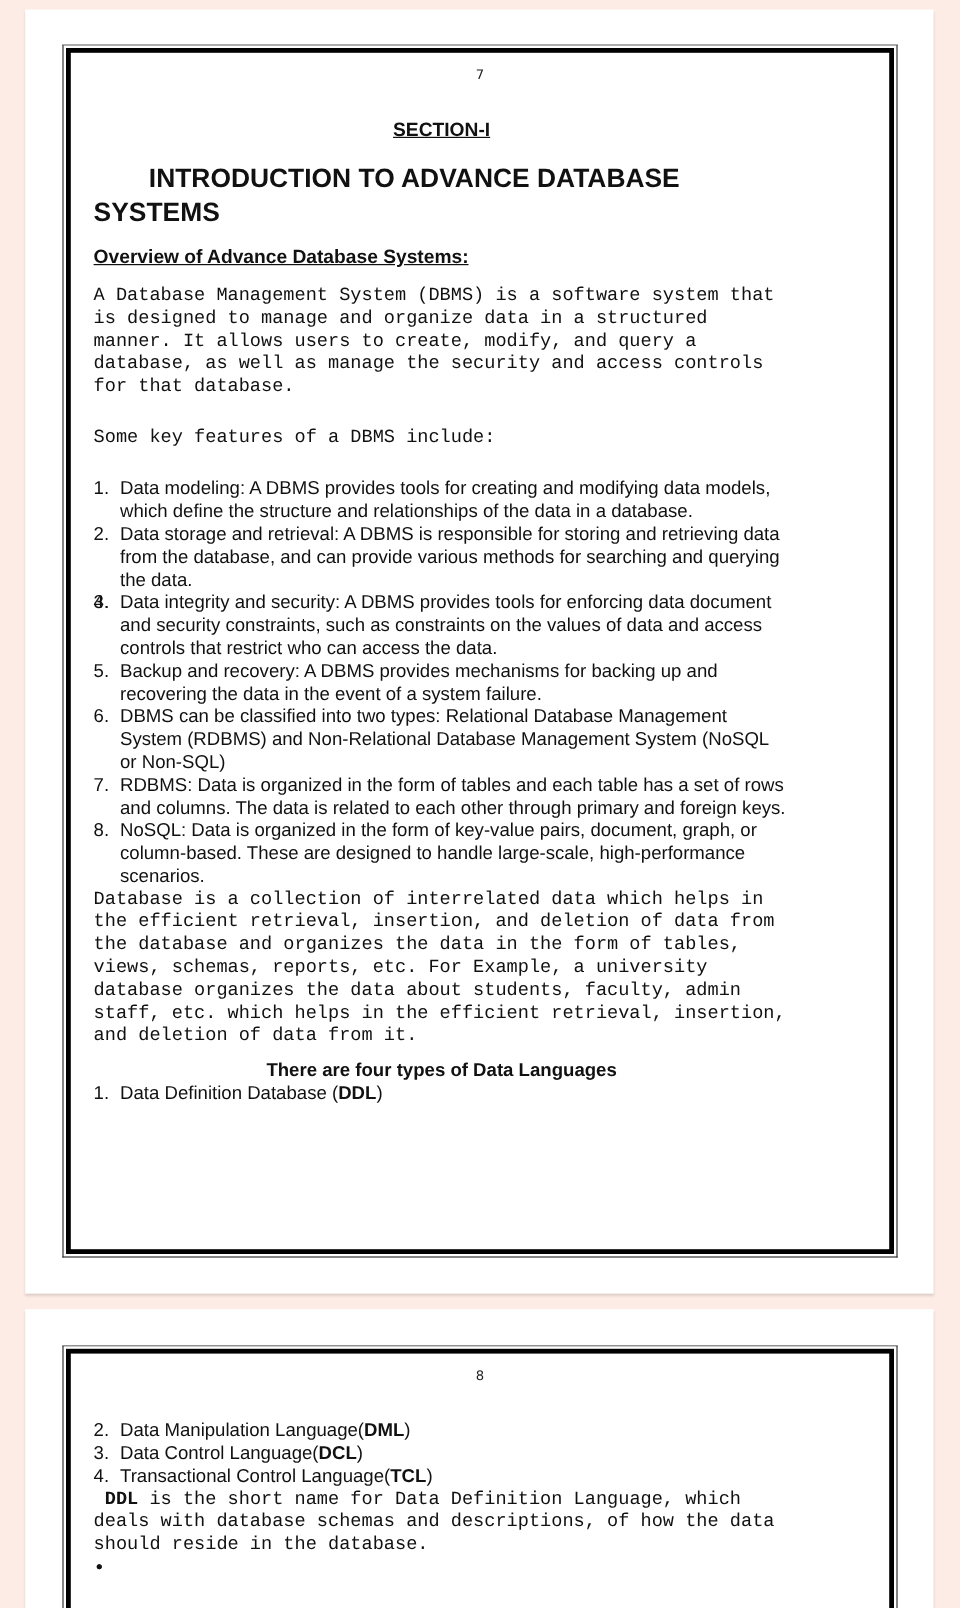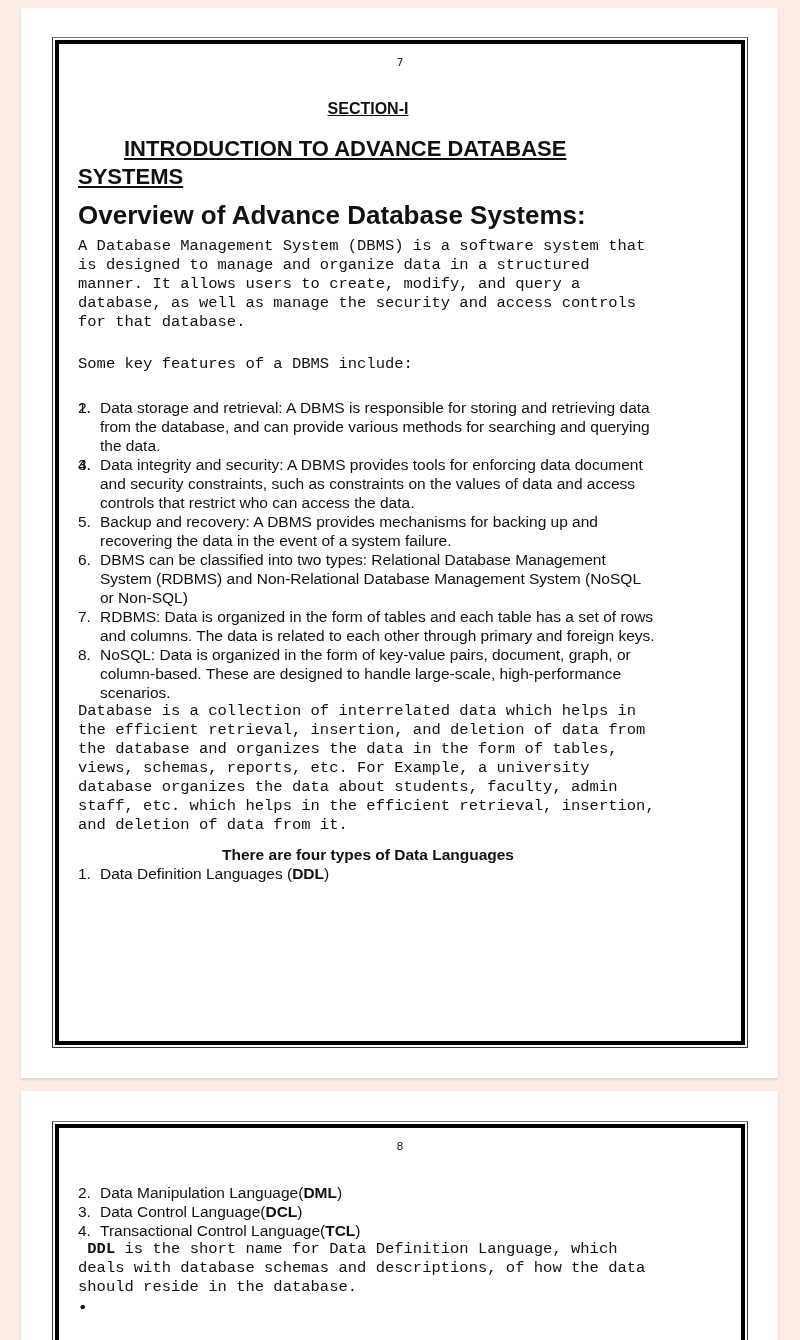"INTRODUCTION TO ADVANCE DATABASE" .h-intro { text-decoration: underline -> none }
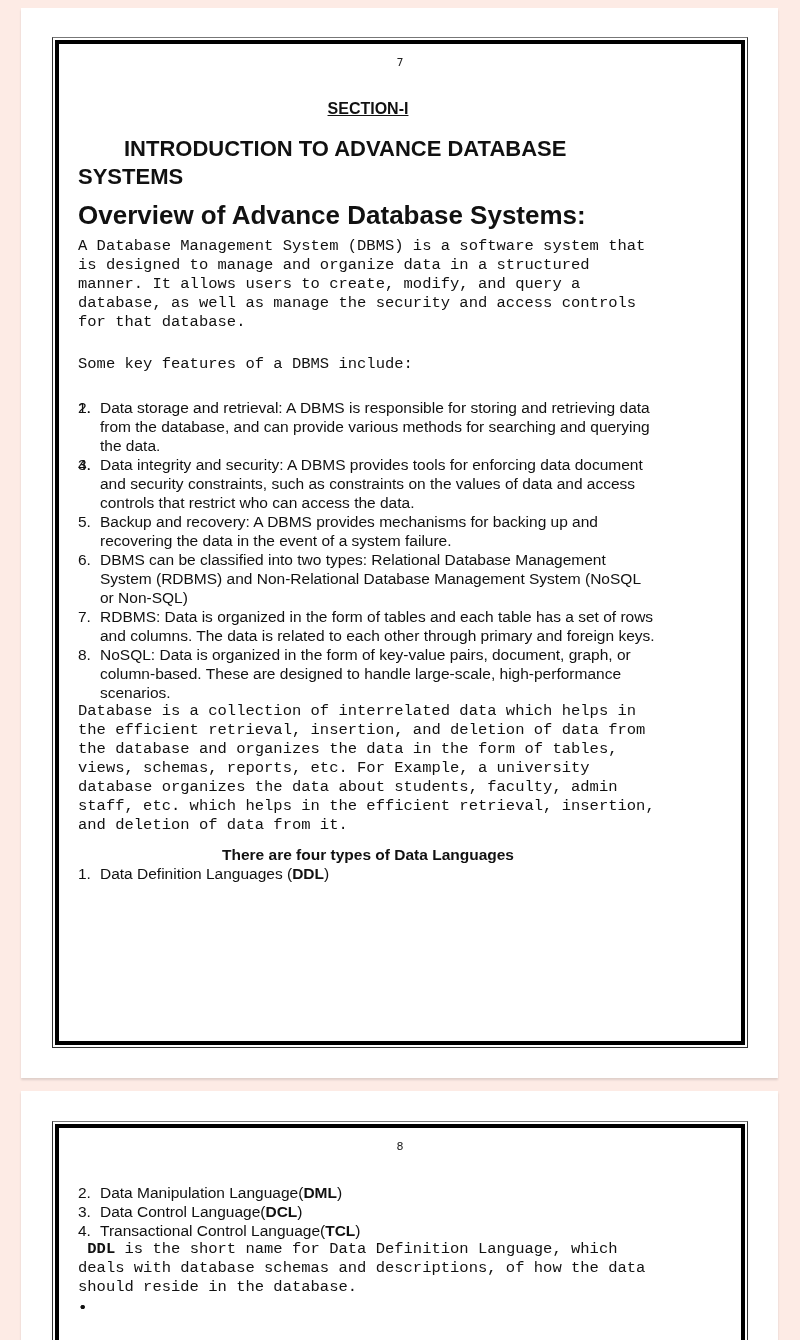"Overview of Advance Database Systems:" .h2 { font-size: 26px -> 16px; text-decoration: none -> underline }
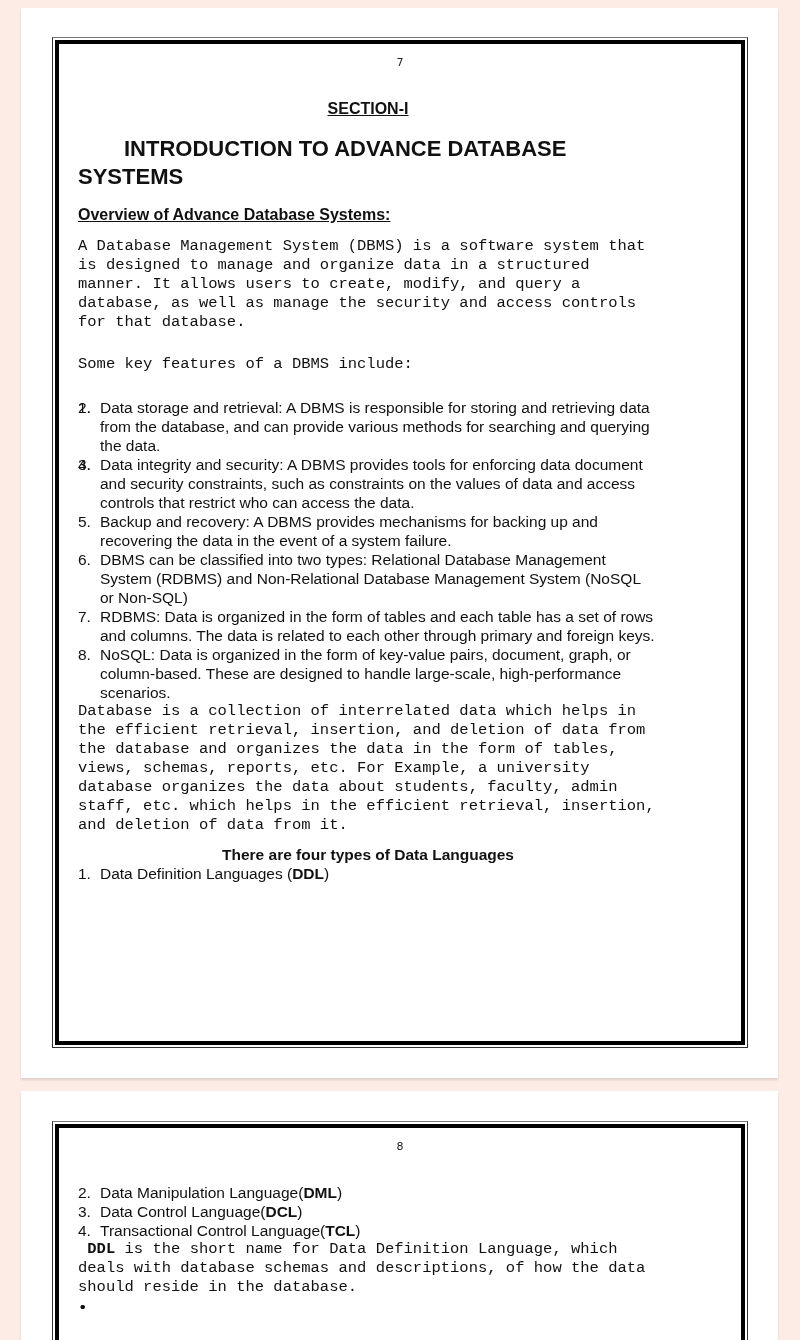"Data modeling: A DBMS provides" span { html: none -> <span>Data modeling: A DBMS provides tools for creating and modifying data models, which define the structure and relationships of the data in a database.</span> }
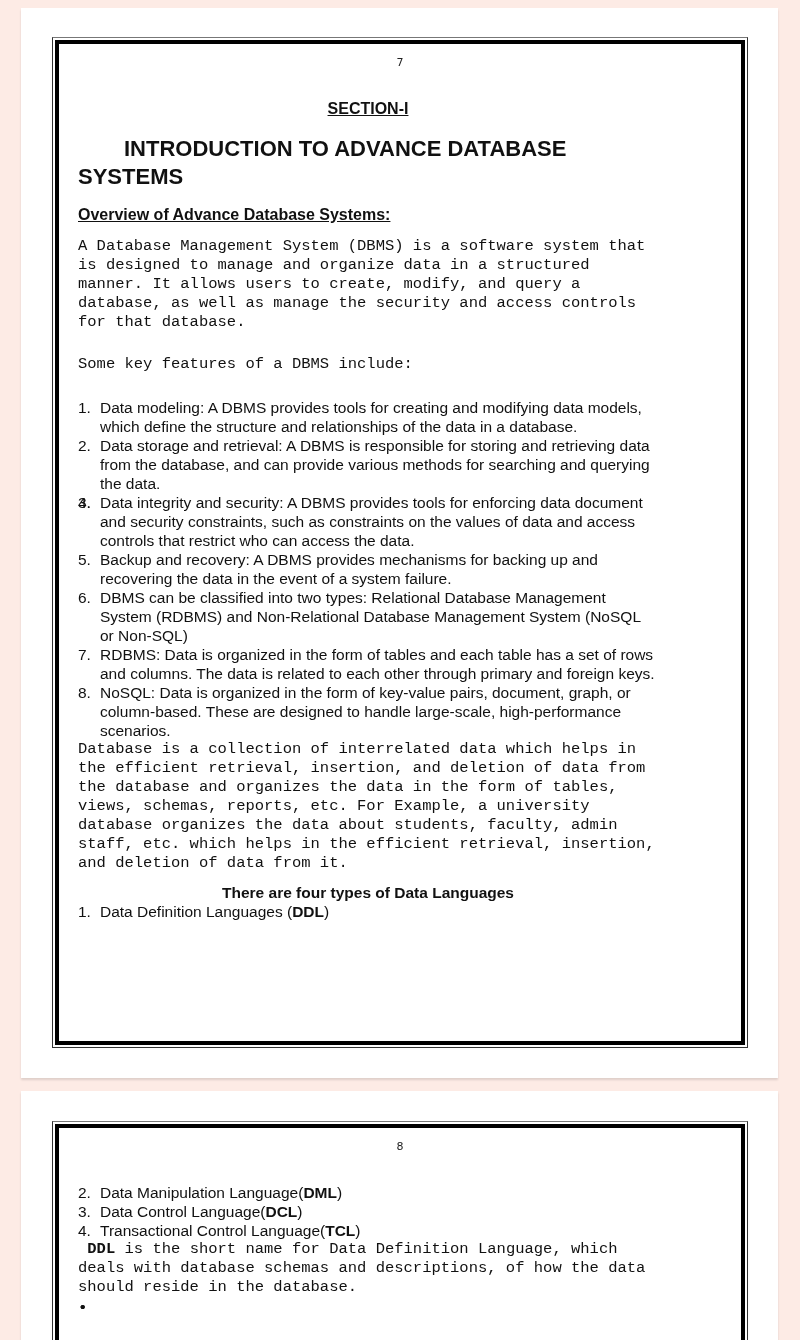"Data Definition Languages (" span { text: Languages -> Database }
